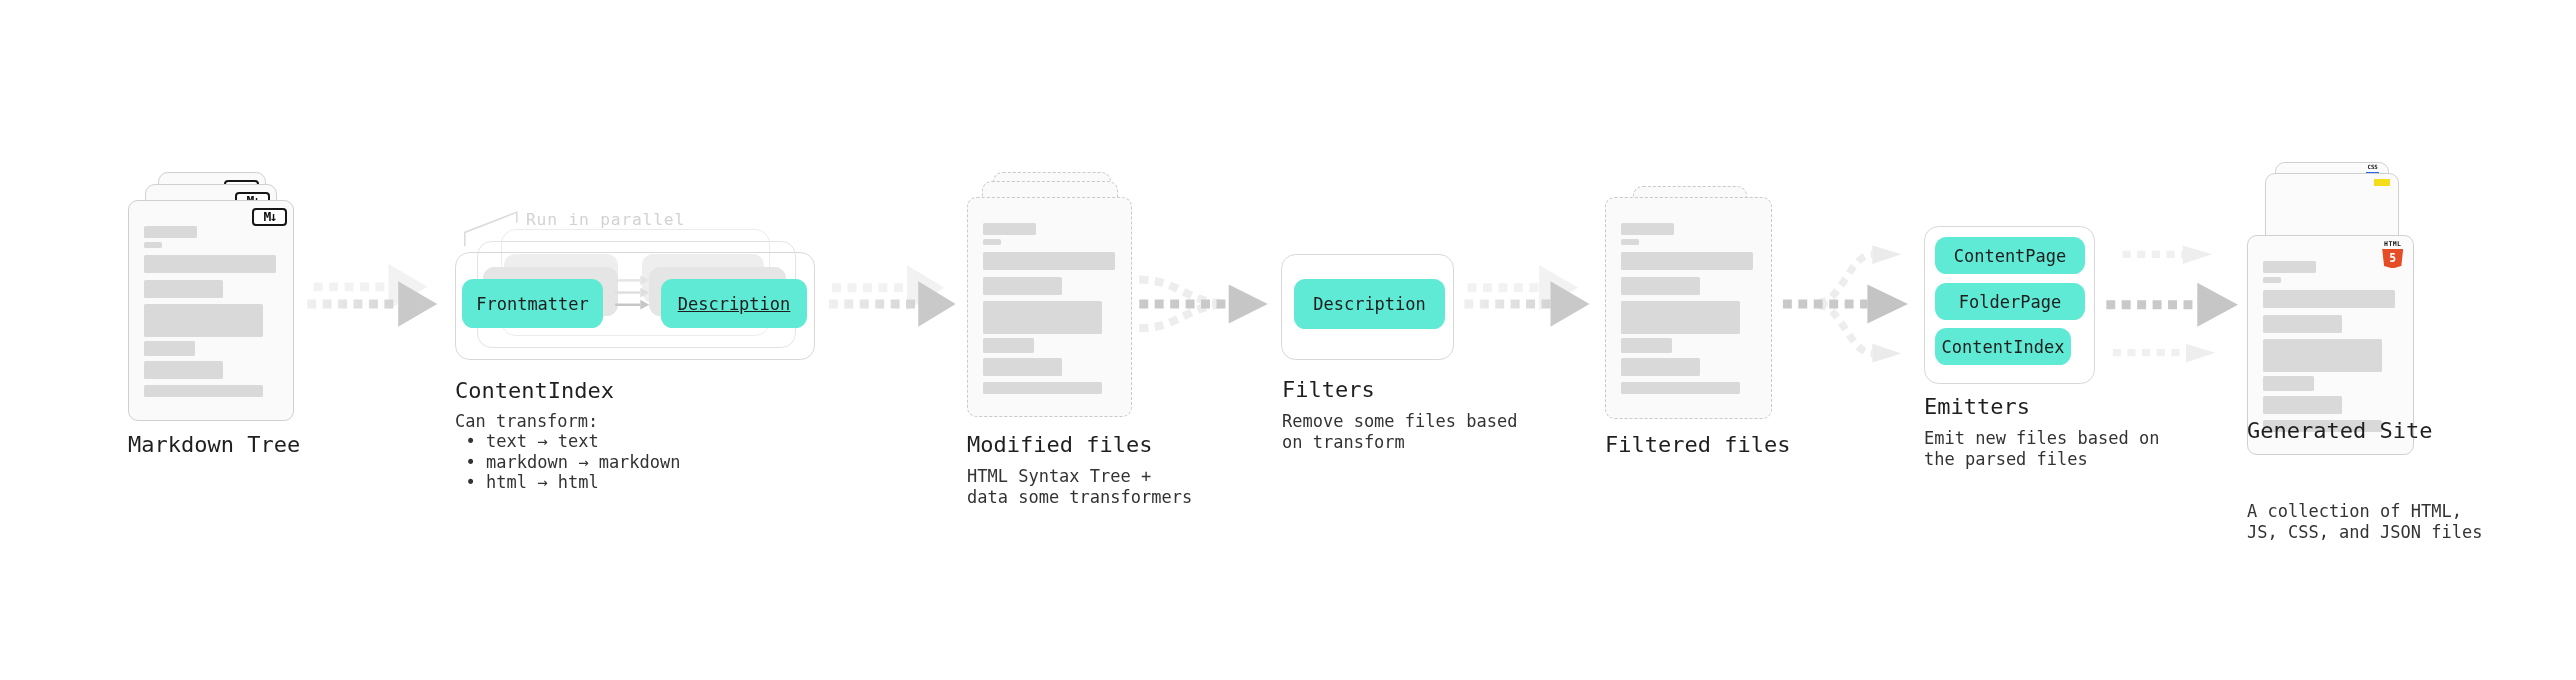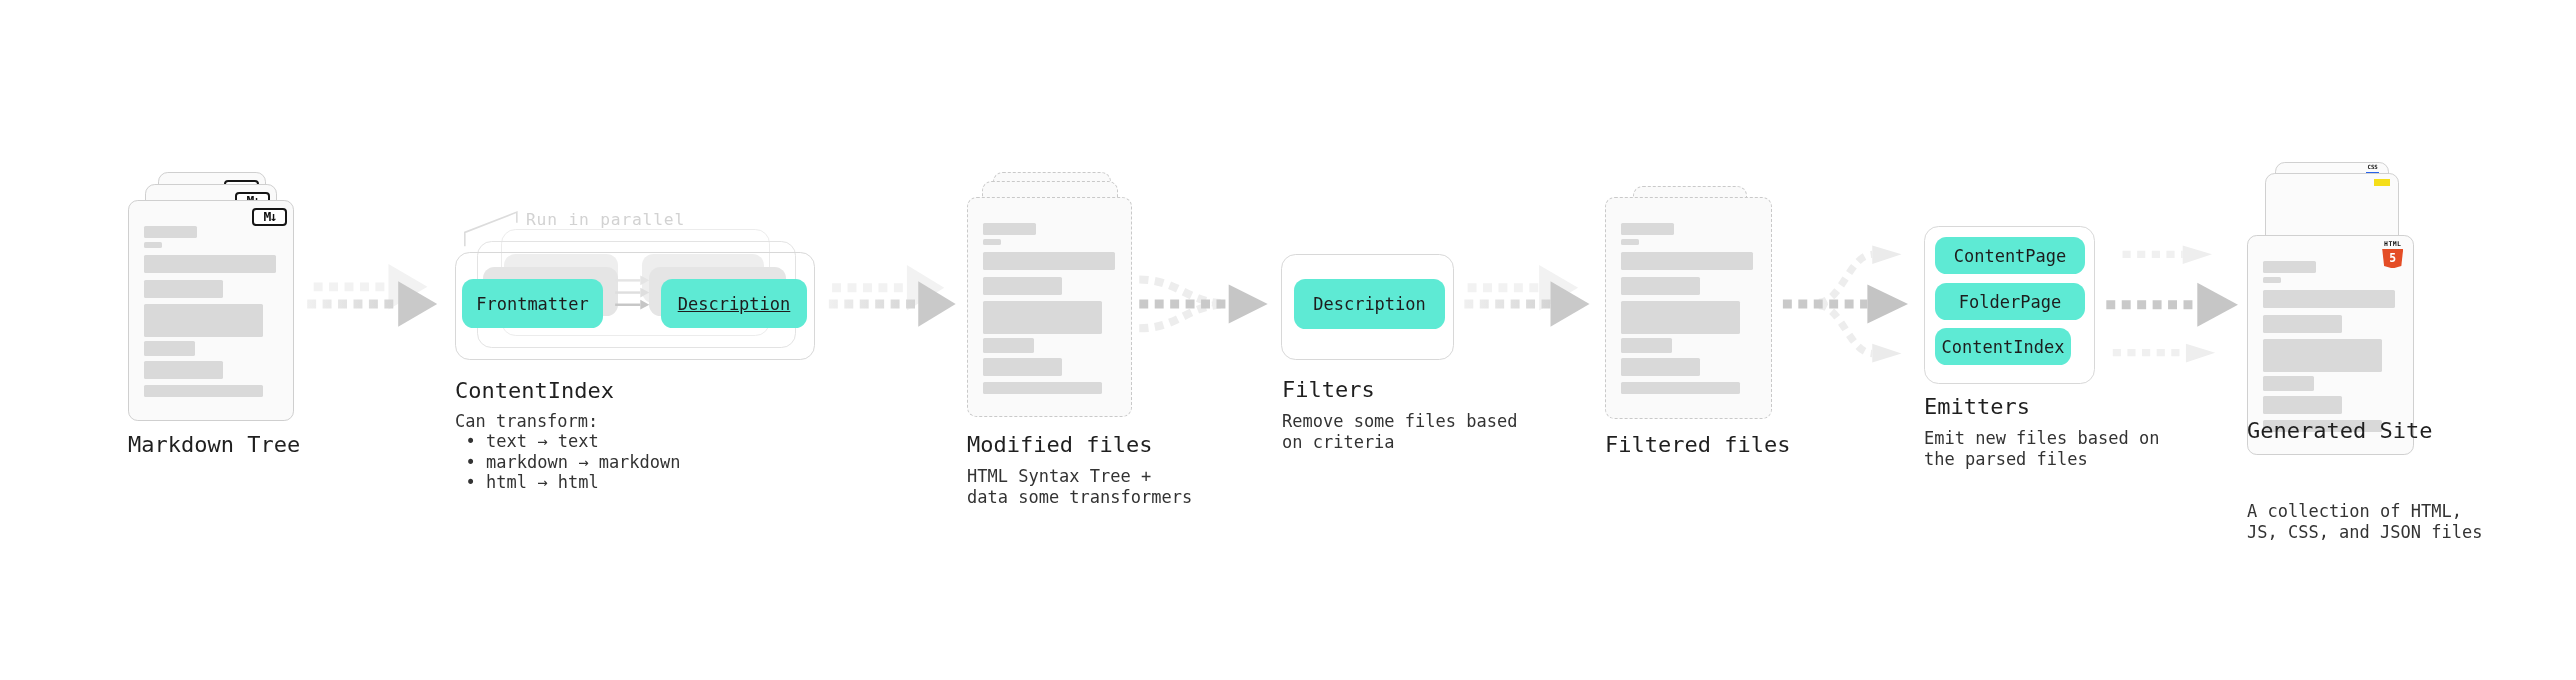"on criteria" div { text: criteria -> transform }
